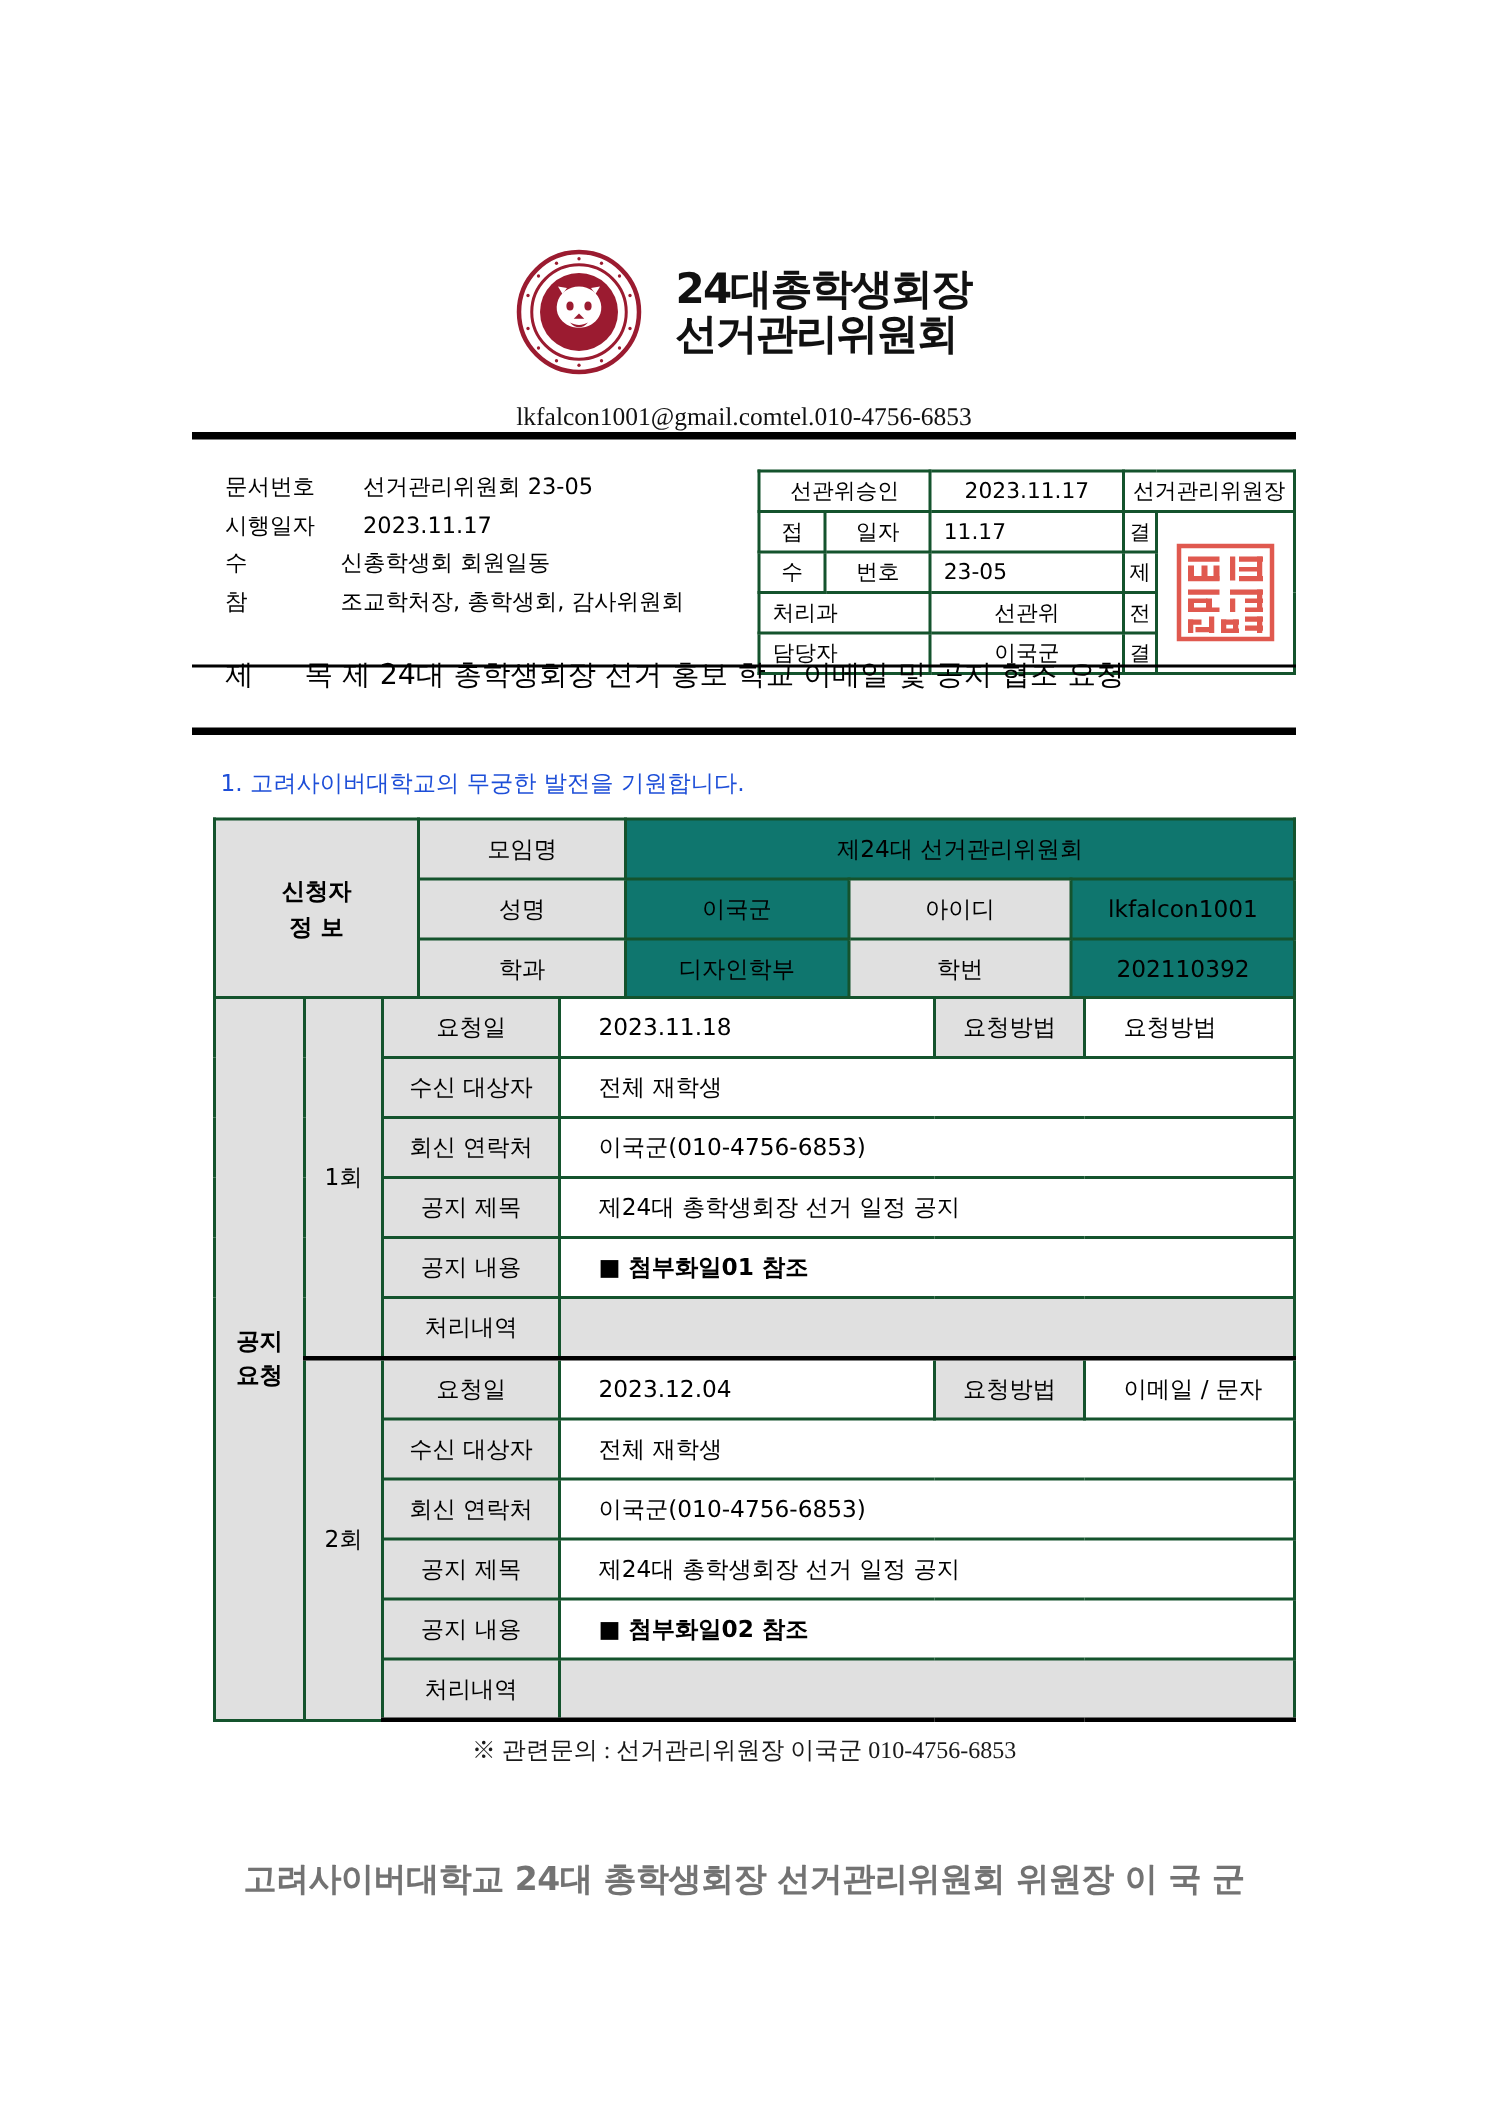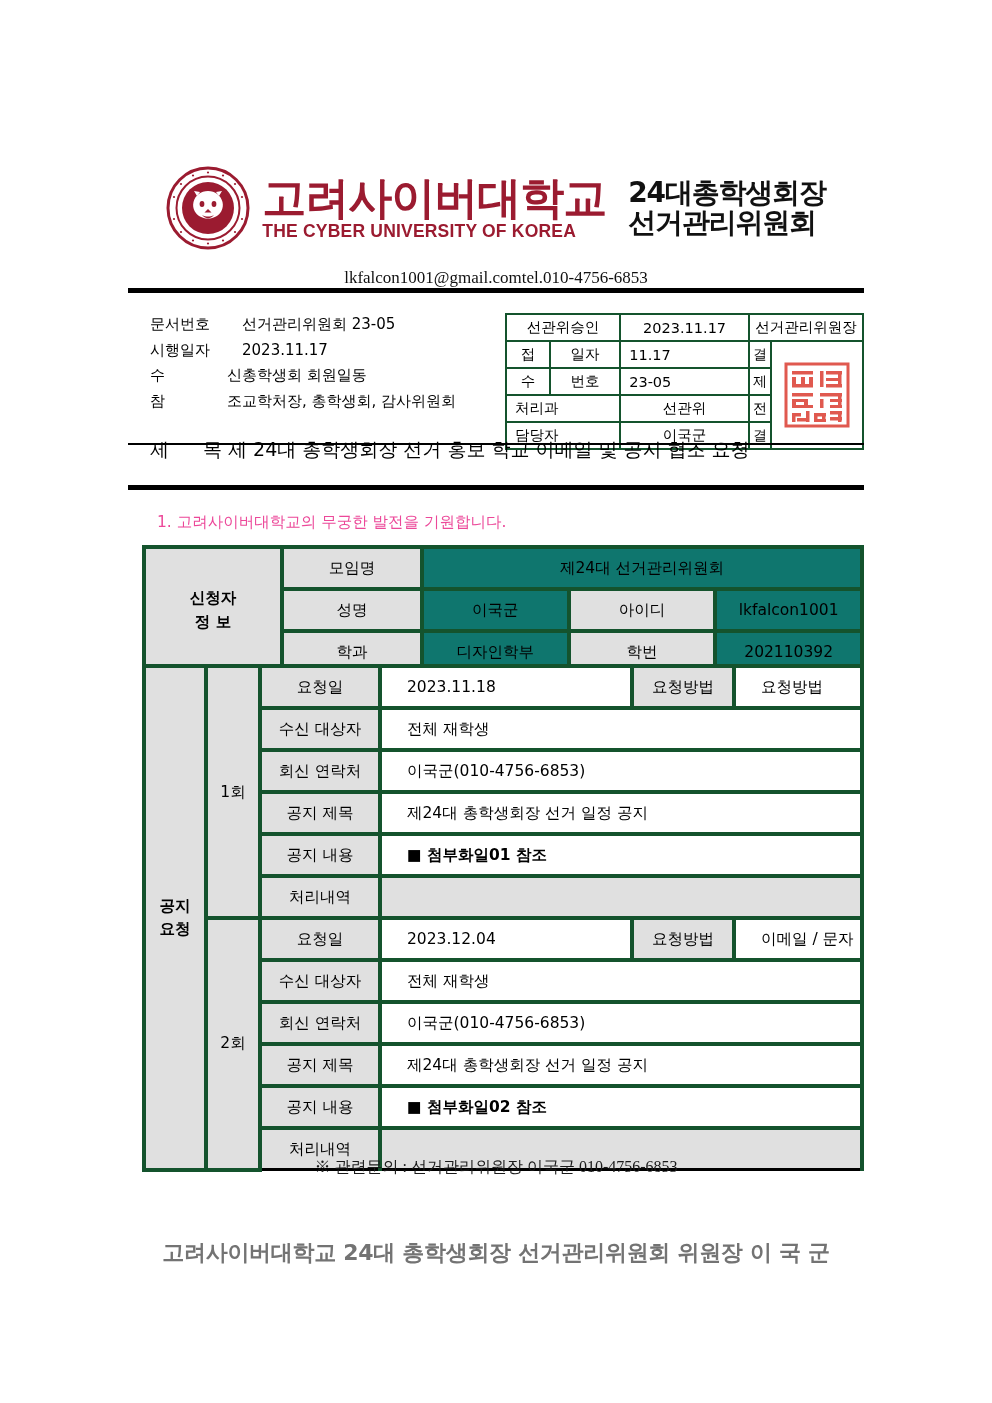"고려사이버대학교" div.wordmark { html: <div> <span>고려사이버대학교</span> <span>THE CYBER UNIVERSITY OF KOREA</span> </div> -> none }
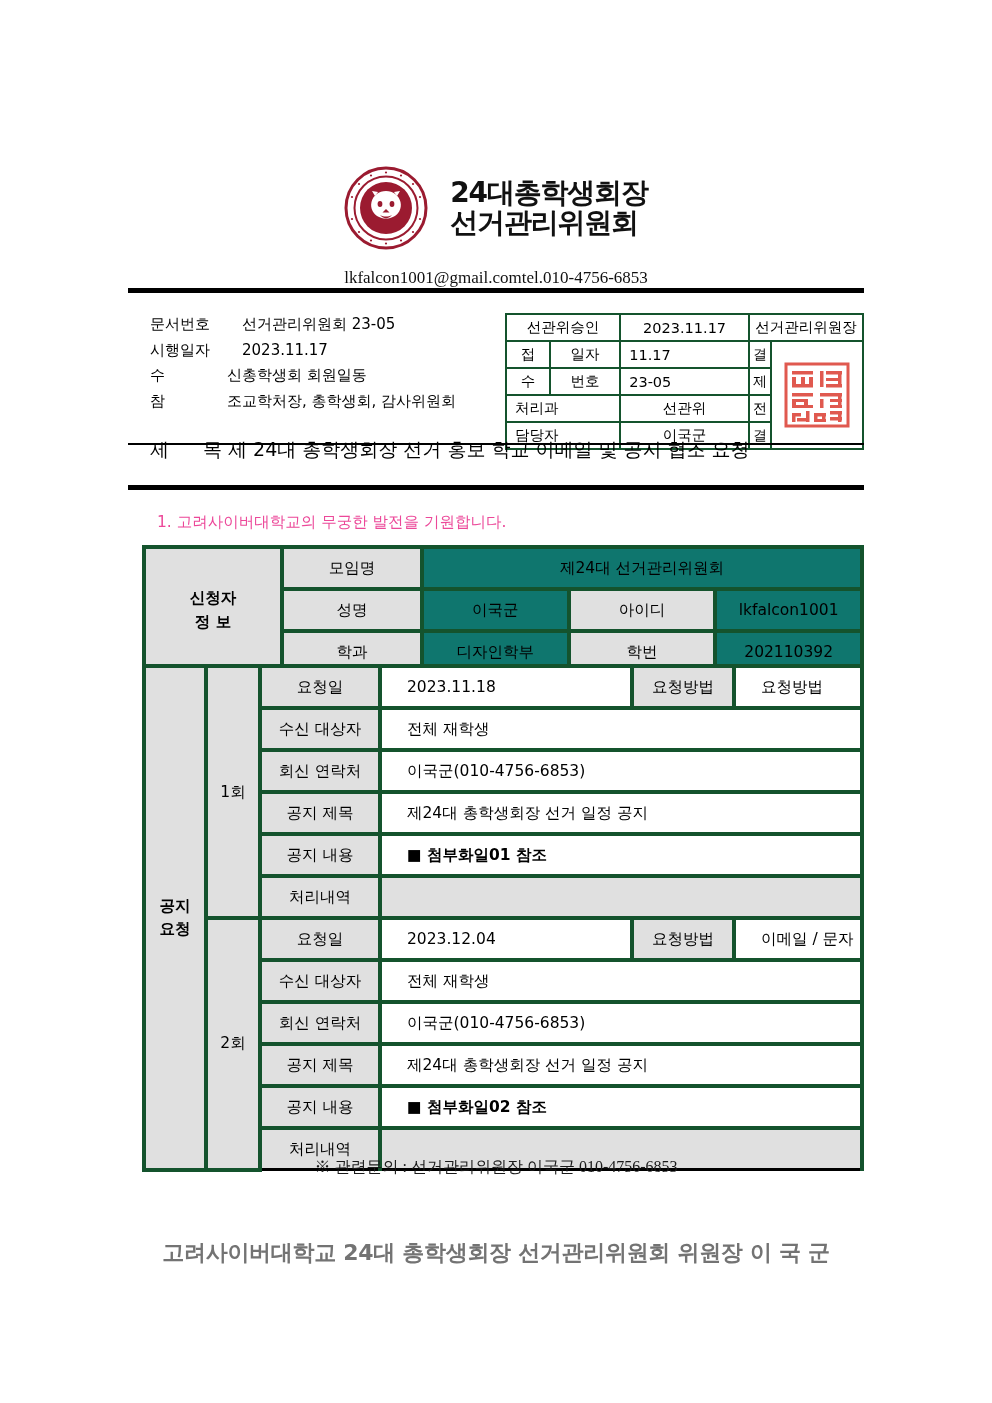"1. 고려사이버대학교의 무궁한 발전을 기원합니다." #greeting { color: #ec4899 -> #1d4ed8; left: 157px -> 147px }
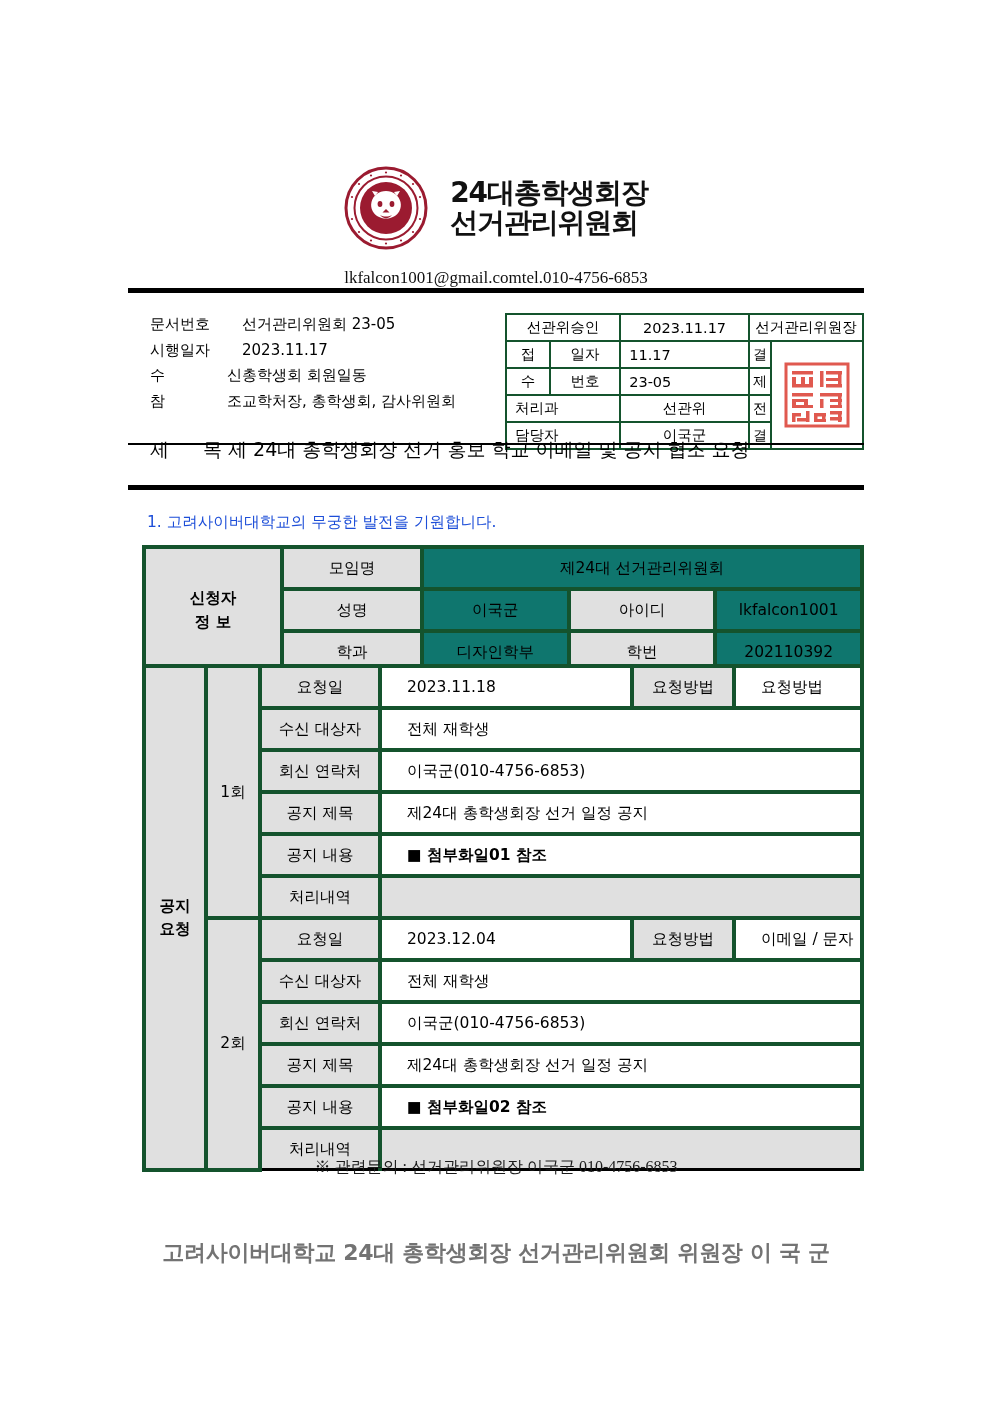"모임명" .doc-table td { border: 4px solid #14532d -> 2px solid #14532d }
